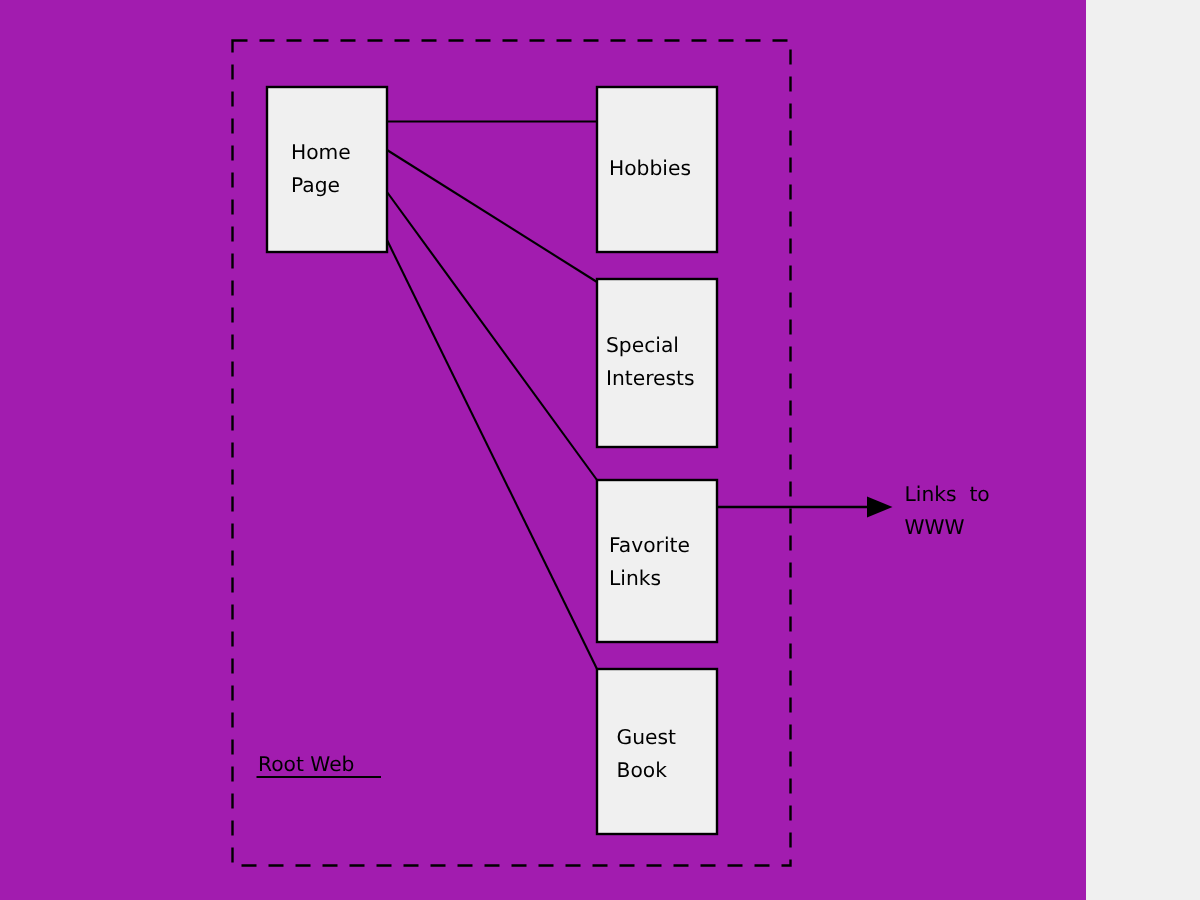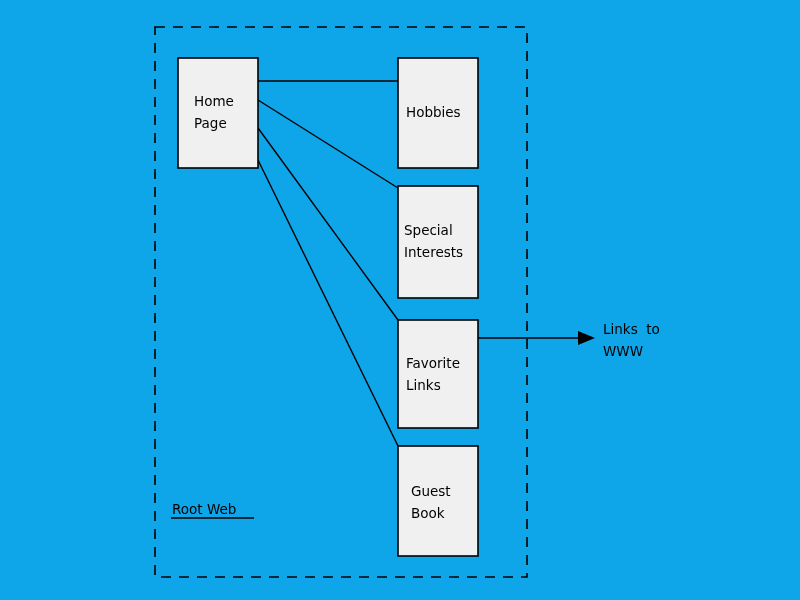"Home" #diagram-root { background: #0ea5e9 -> #a21caf; width: 800px -> 724px }
